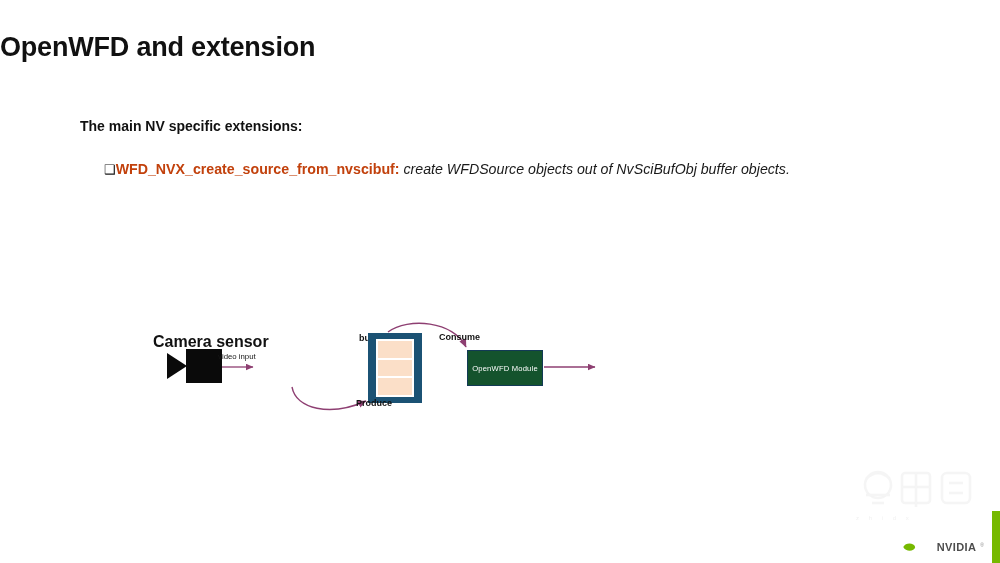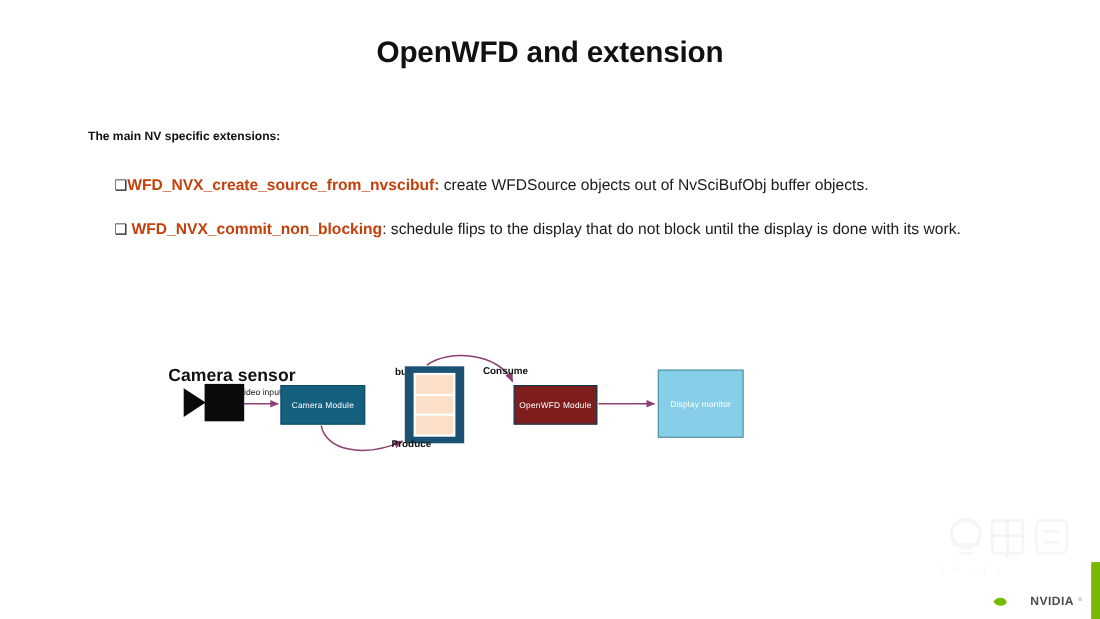"OpenWFD and extension" .slide-title { text-align: center -> left }
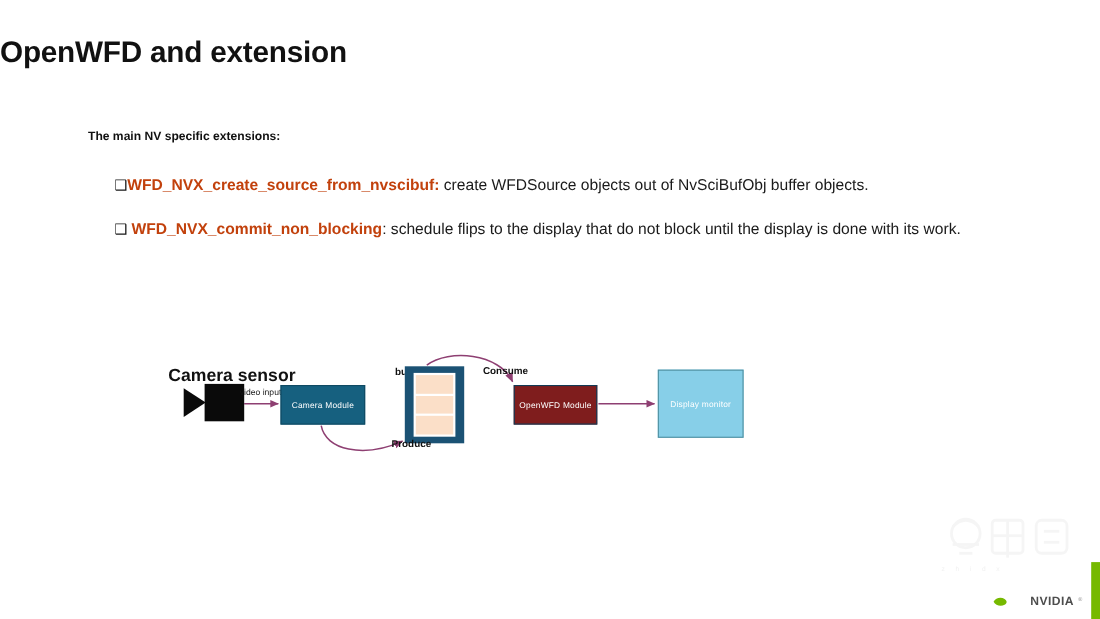"The main NV specific extensions:" .lead { font-size: 11px -> 14px }
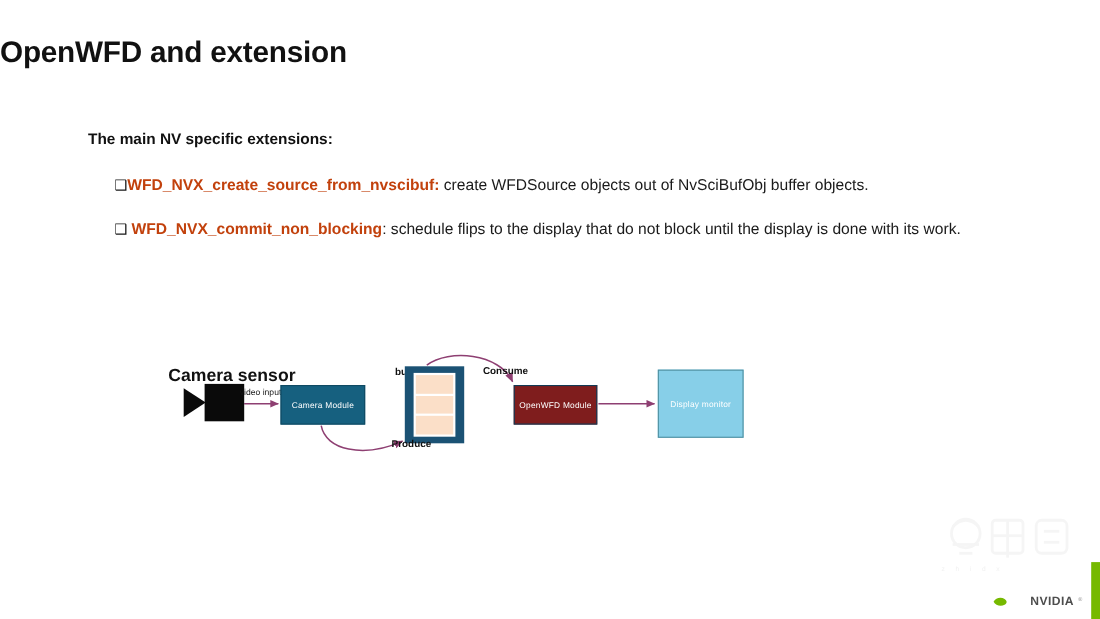"create WFDSource objects out of" .bullet .desc { font-style: none -> italic }
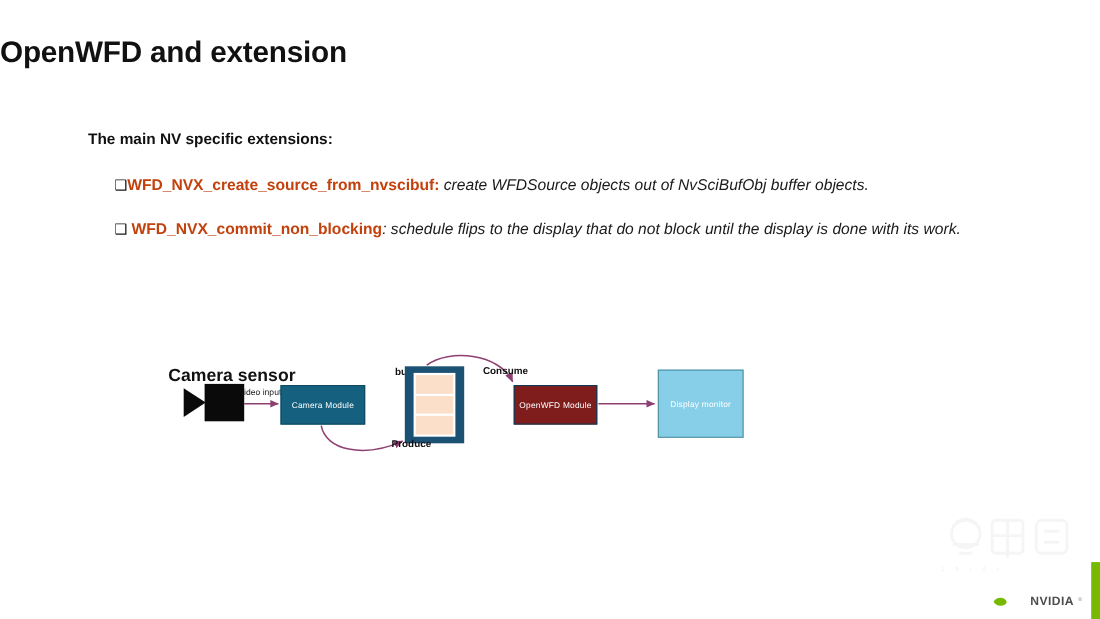"❑ WFD_NVX_commit_non_blocking: schedule" div.bullet { html: <div> <span>❑</span><span> WFD_NVX_commit_non_blocking</span><span>: schedule flips to the display that do not block until the display is done with its work.</span> </div> -> none }
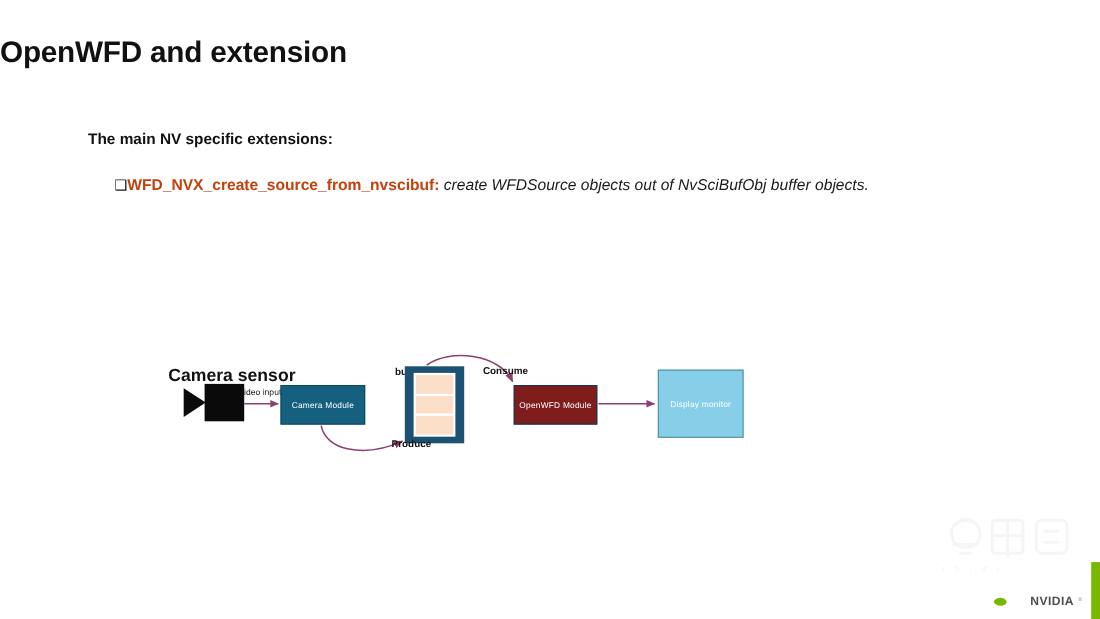"Camera Module" div.box { html: <div>Camera Module</div> -> none }
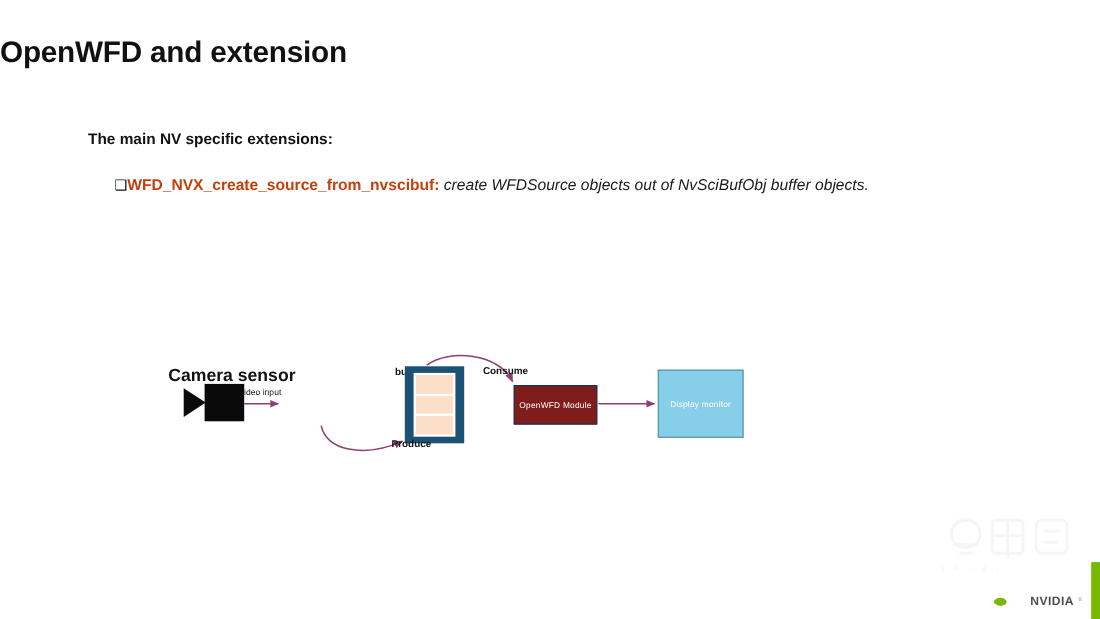"OpenWFD Module" .box-openwfd-module { background: #7f1d1d -> #14532d }
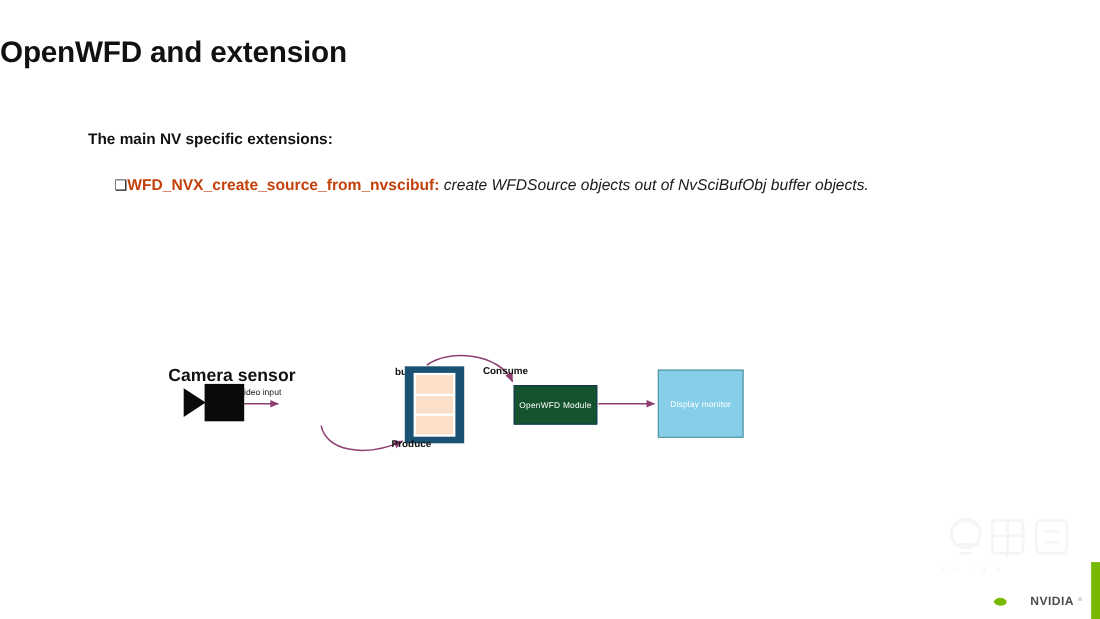"Display monitor" div.box { html: <div>Display monitor</div> -> none }
